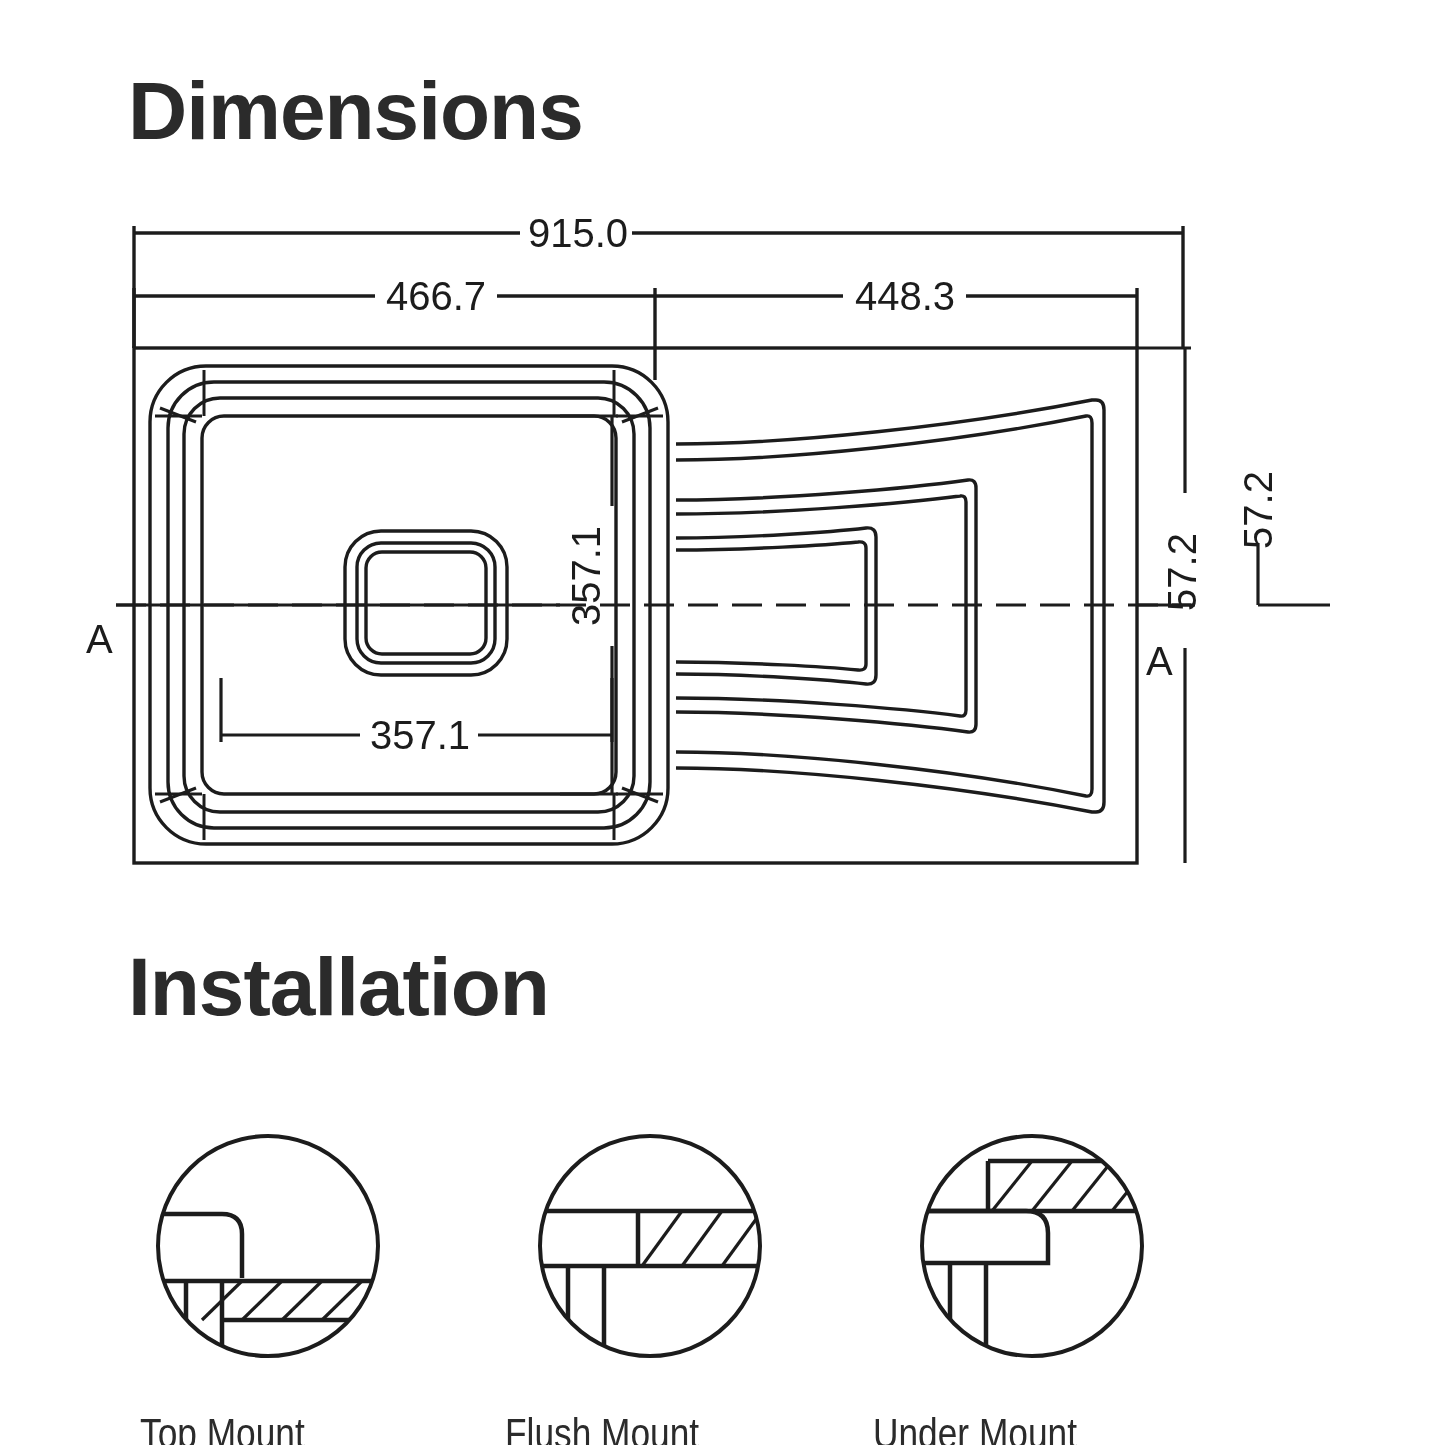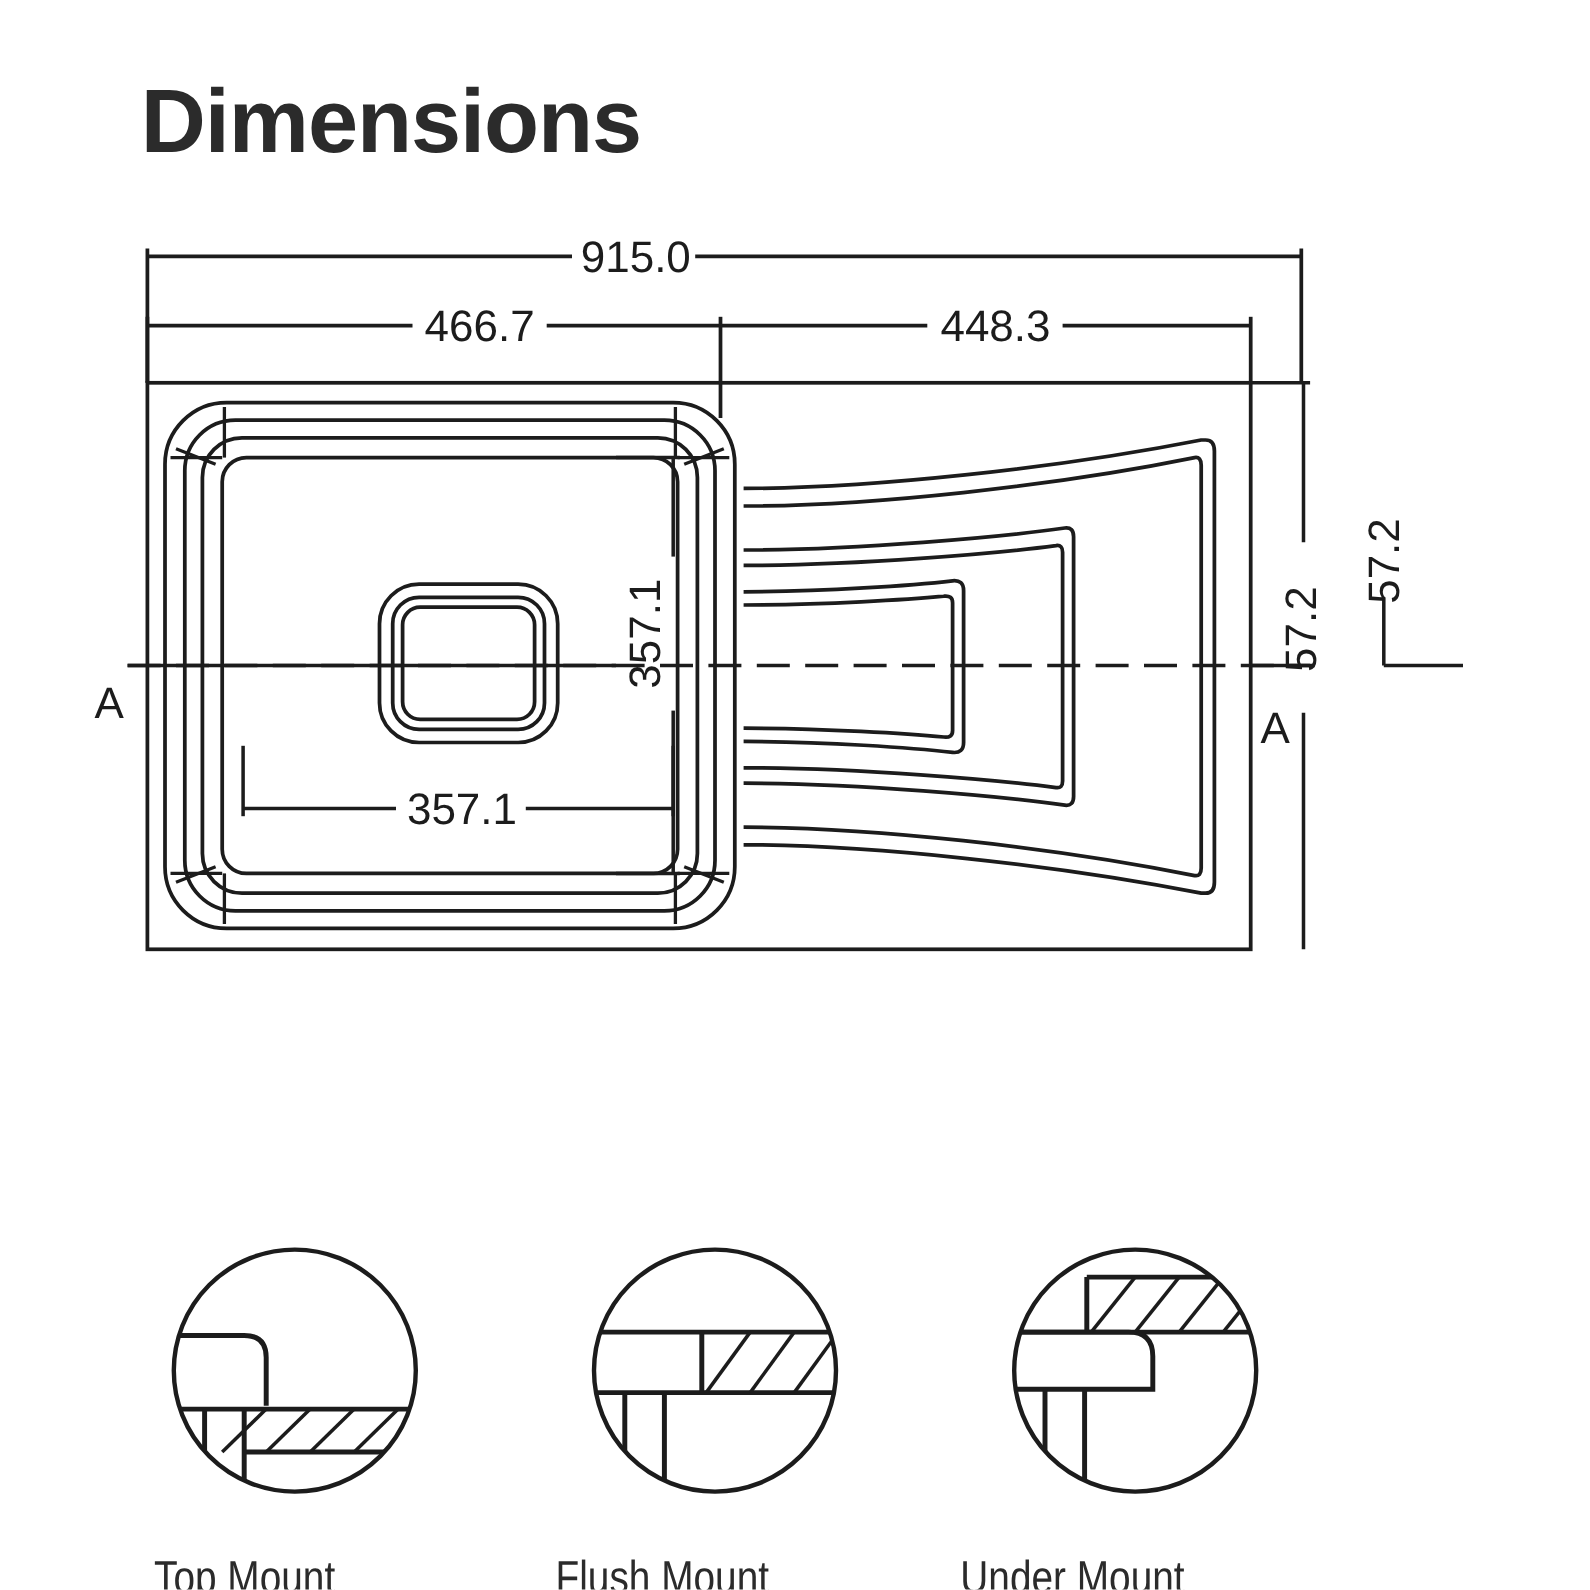"Installation" div.section-title { html: none -> <div>Installation</div> }
